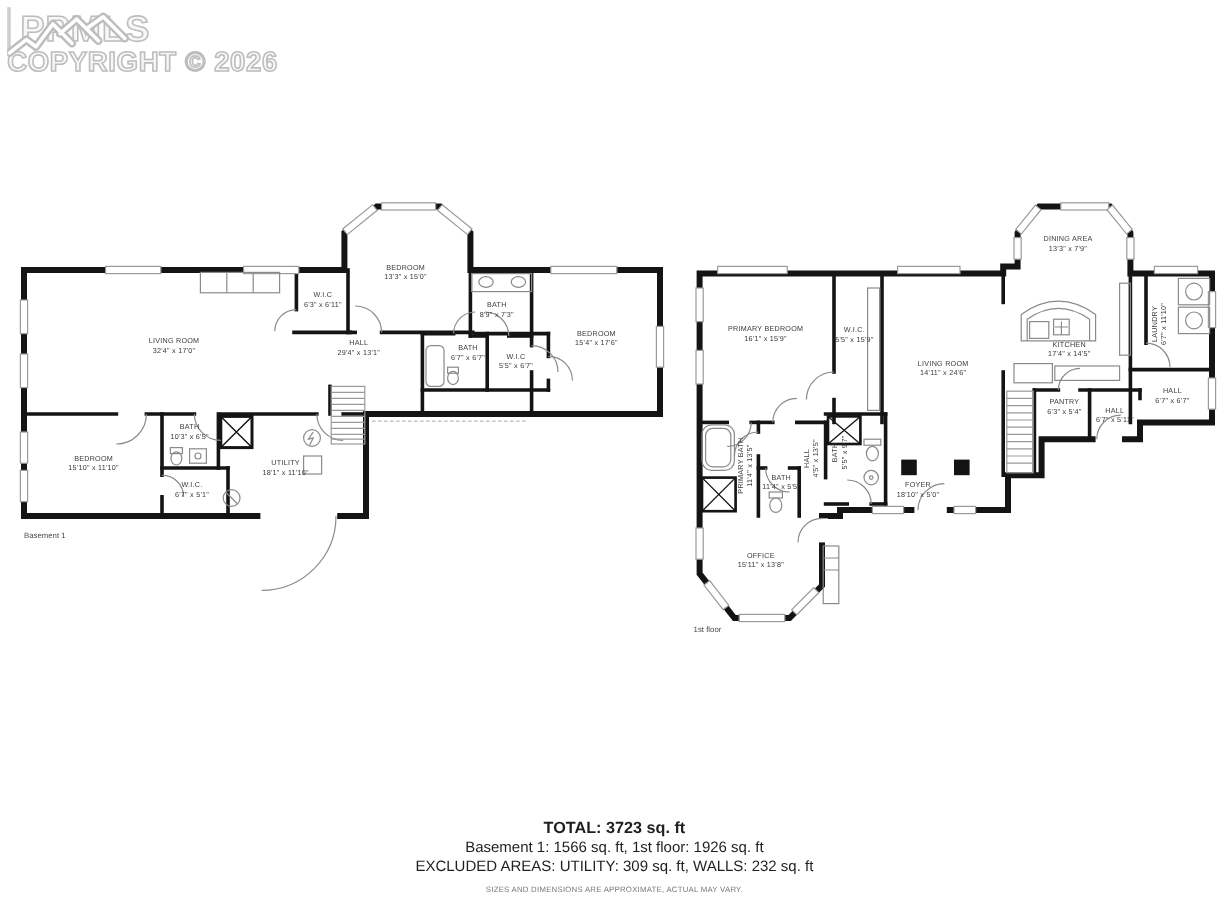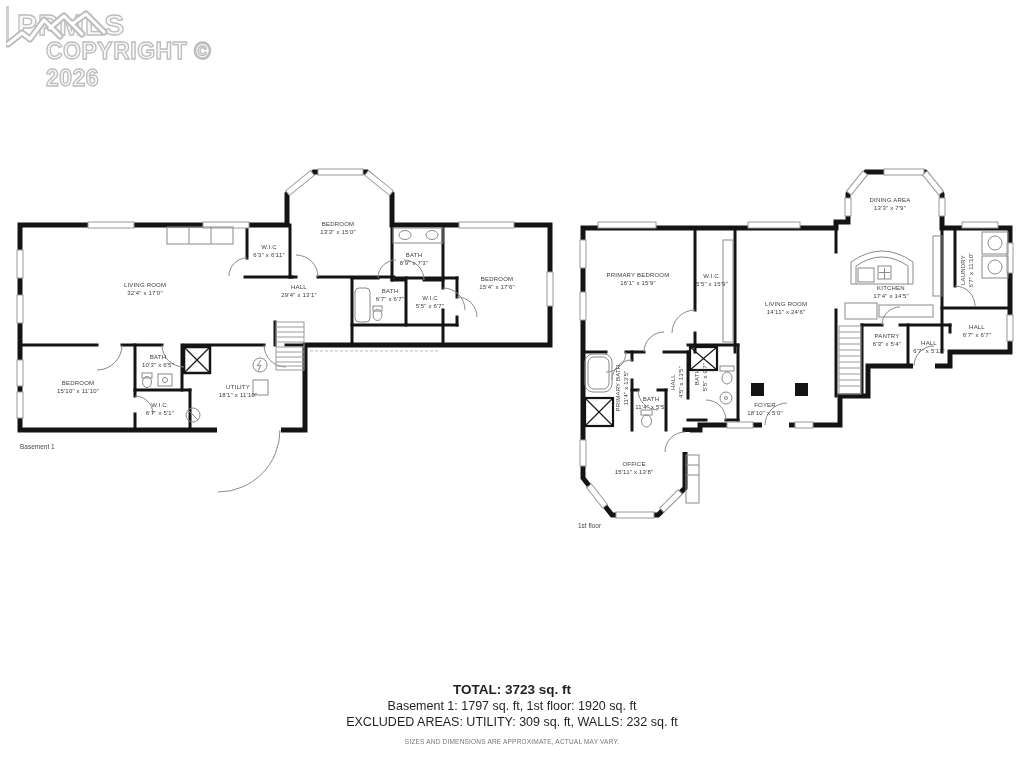"COPYRIGHT © 2026" .wm-copy { margin-left: 40px -> none }
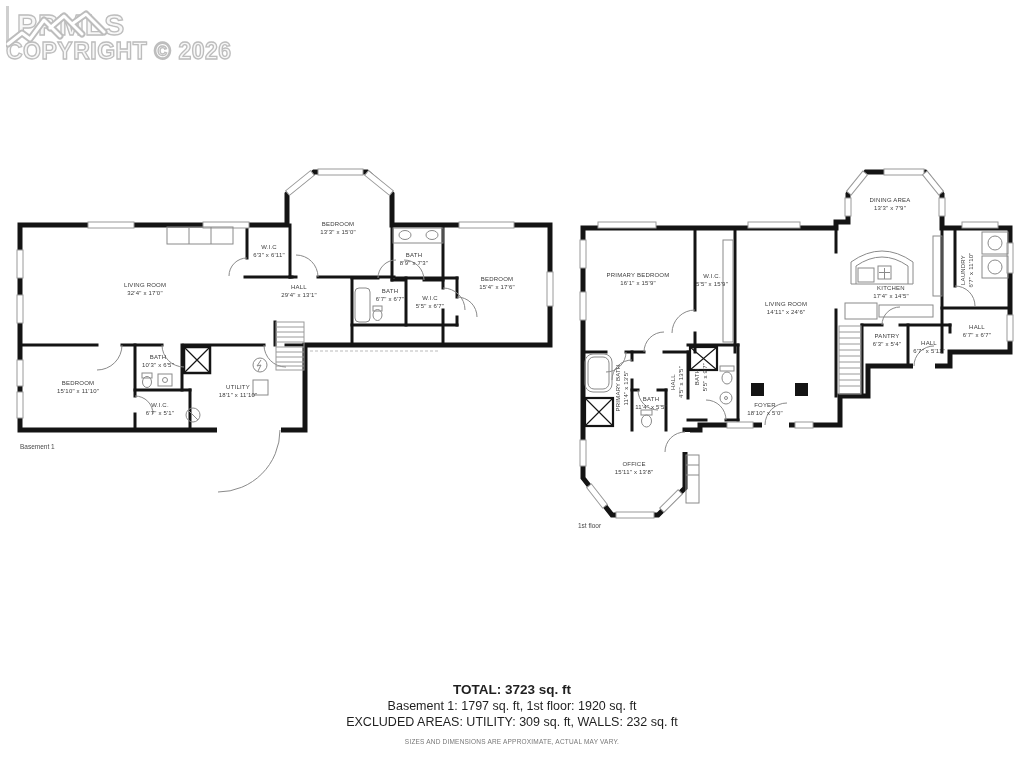"Basement 1: 1797 sq. ft," div.sum-line { text: 1797 sq. ft, 1st floor: 1920 -> 1566 sq. ft, 1st floor: 1926 }
